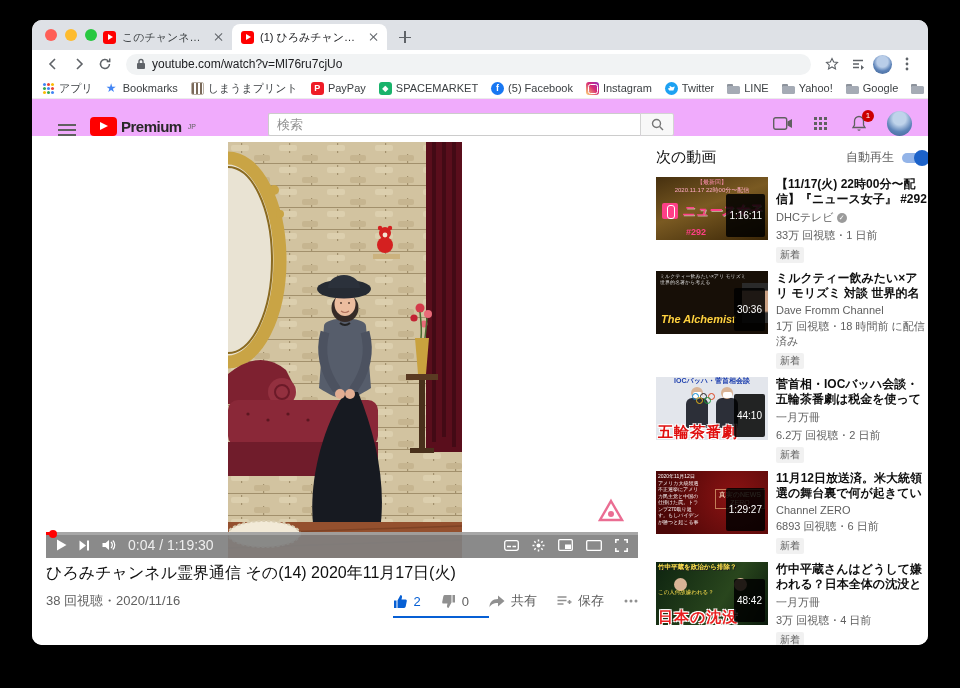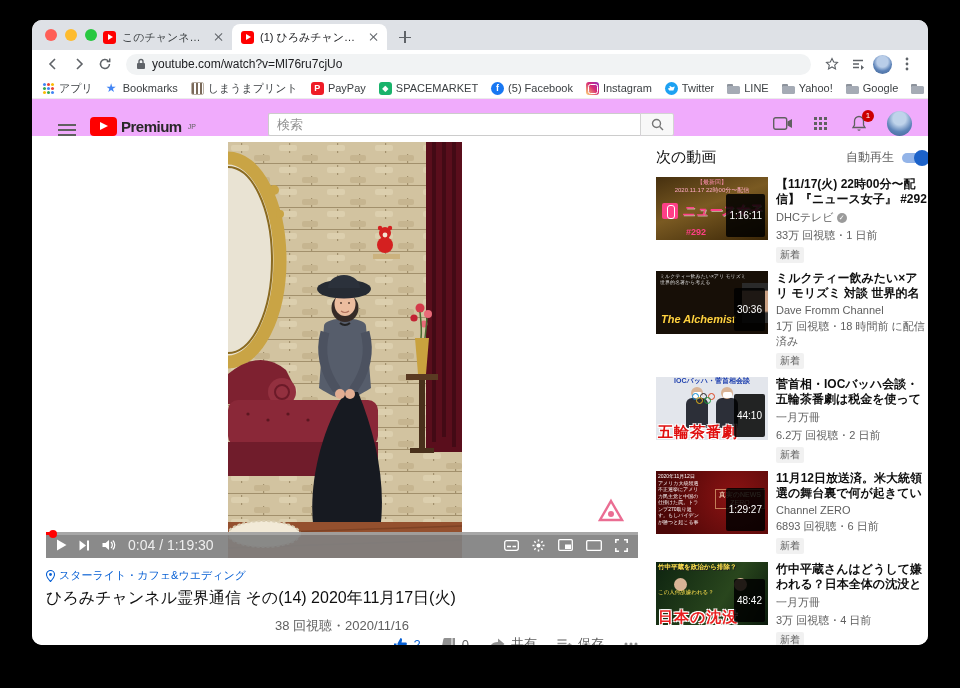"スターライト・カフェ&ウエディング" div.loc-row { html: <div> <svg> <path></path> <circle></circle> </svg> <span>スターライト・カフェ&amp;ウエディング</span> </div> -> none }
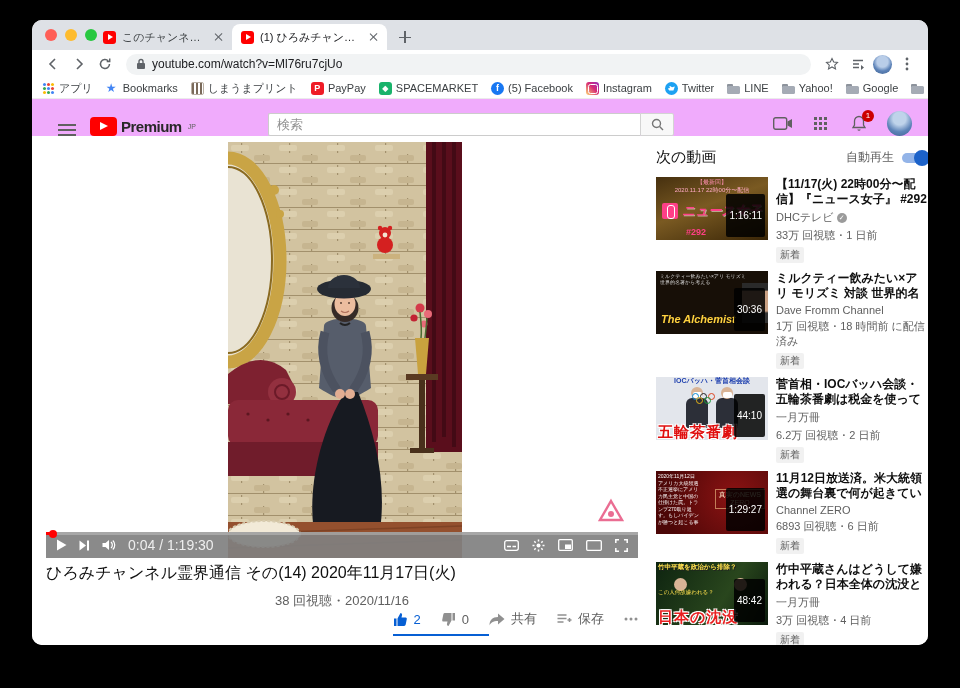"38 回視聴・2020/11/16" .meta-row { align-items: center -> none; flex-direction: column -> none }
